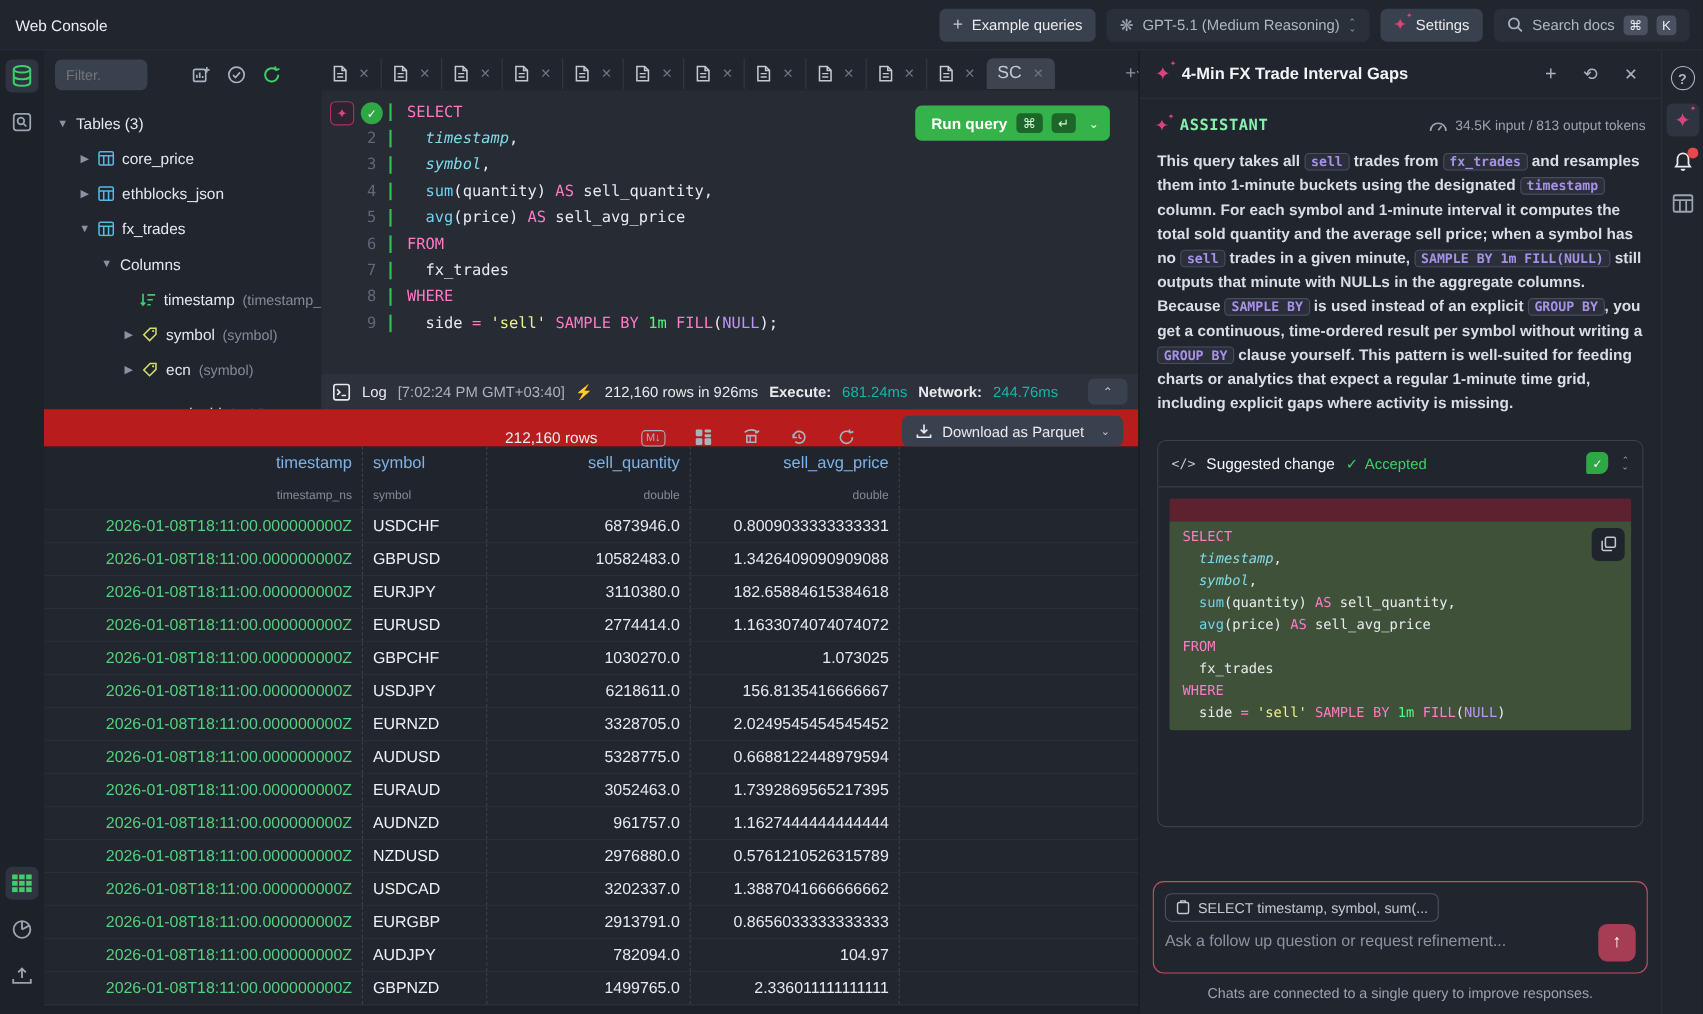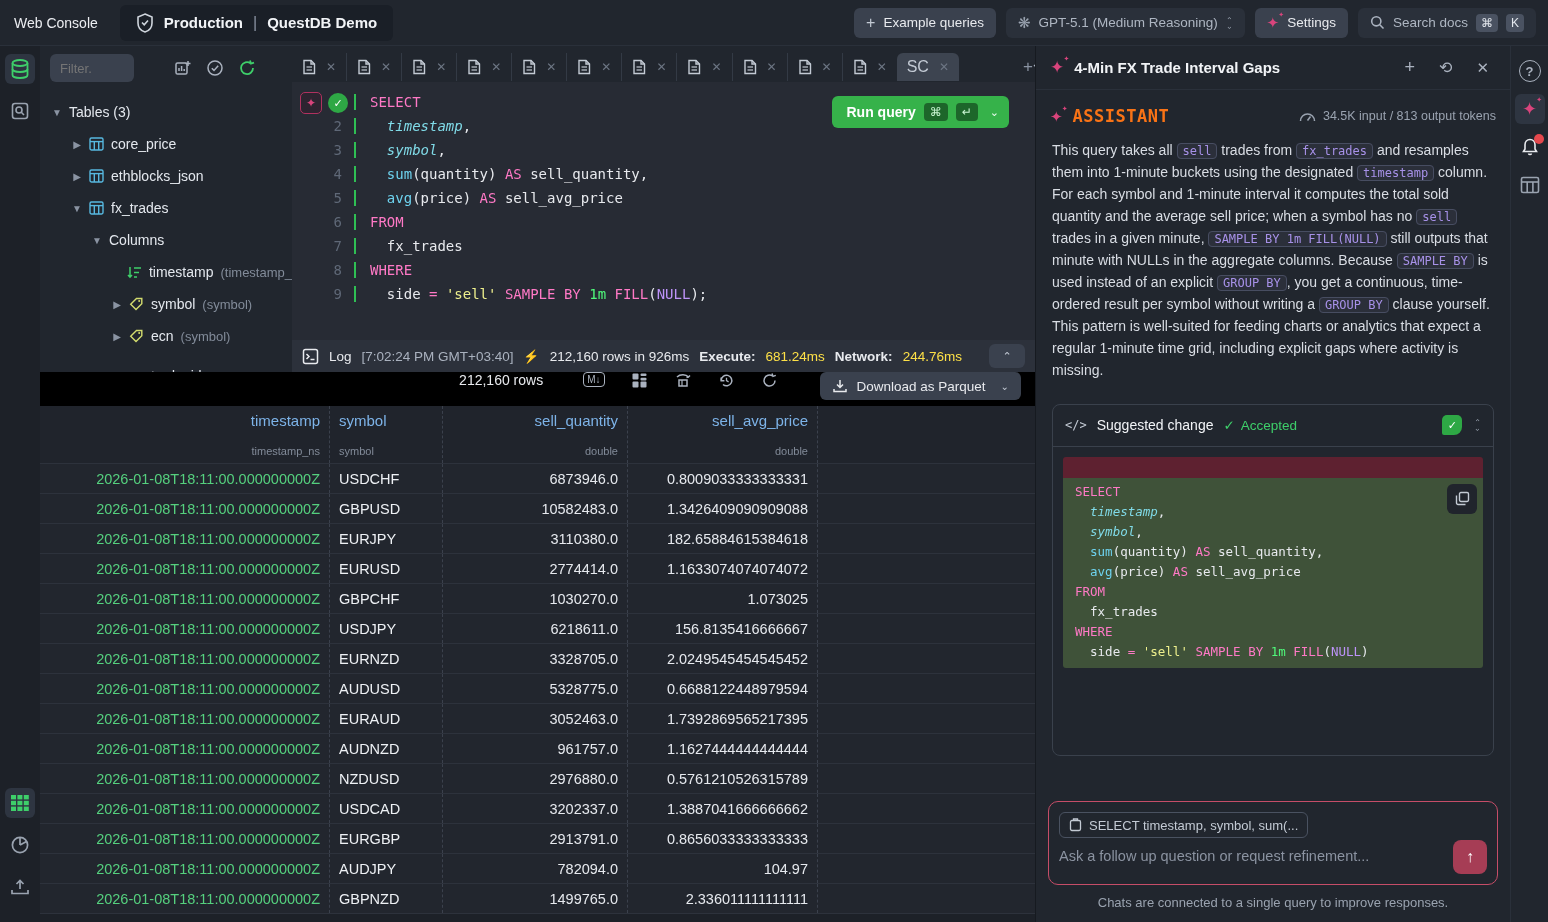"Production" div.instance { html: <div> <span> <svg> <path></path> <path></path> </svg> </span> <span>Production</span> <span>|</span> <span>QuestDB Demo</span> </div> -> none }
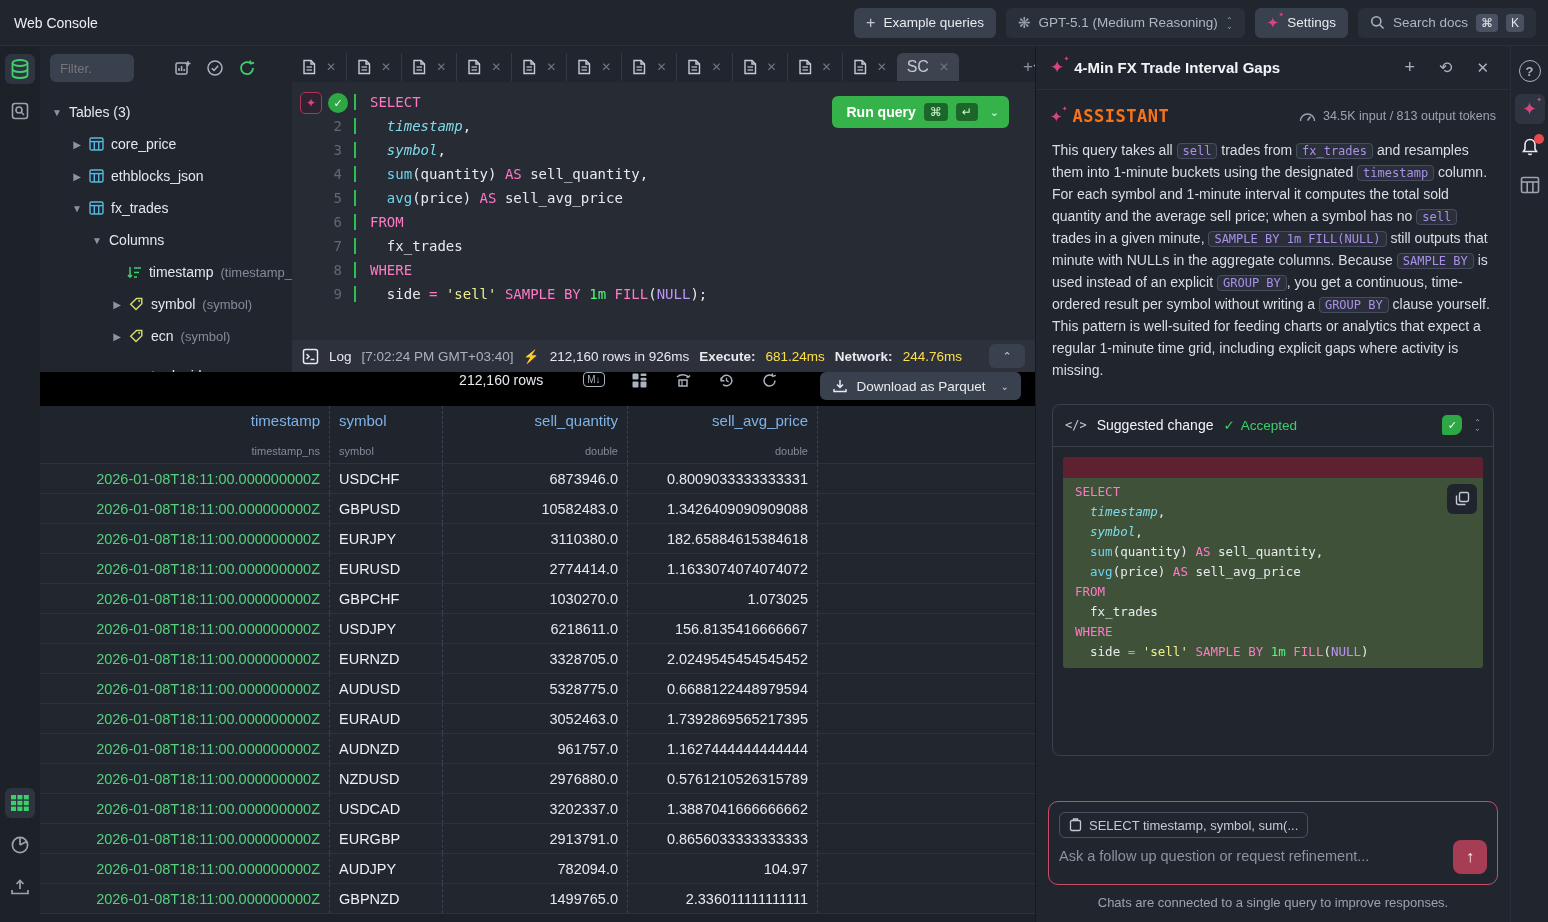"ASSISTANT" .assist-label { color: #f97316 -> #86efac; font-size: 17px -> 14px }
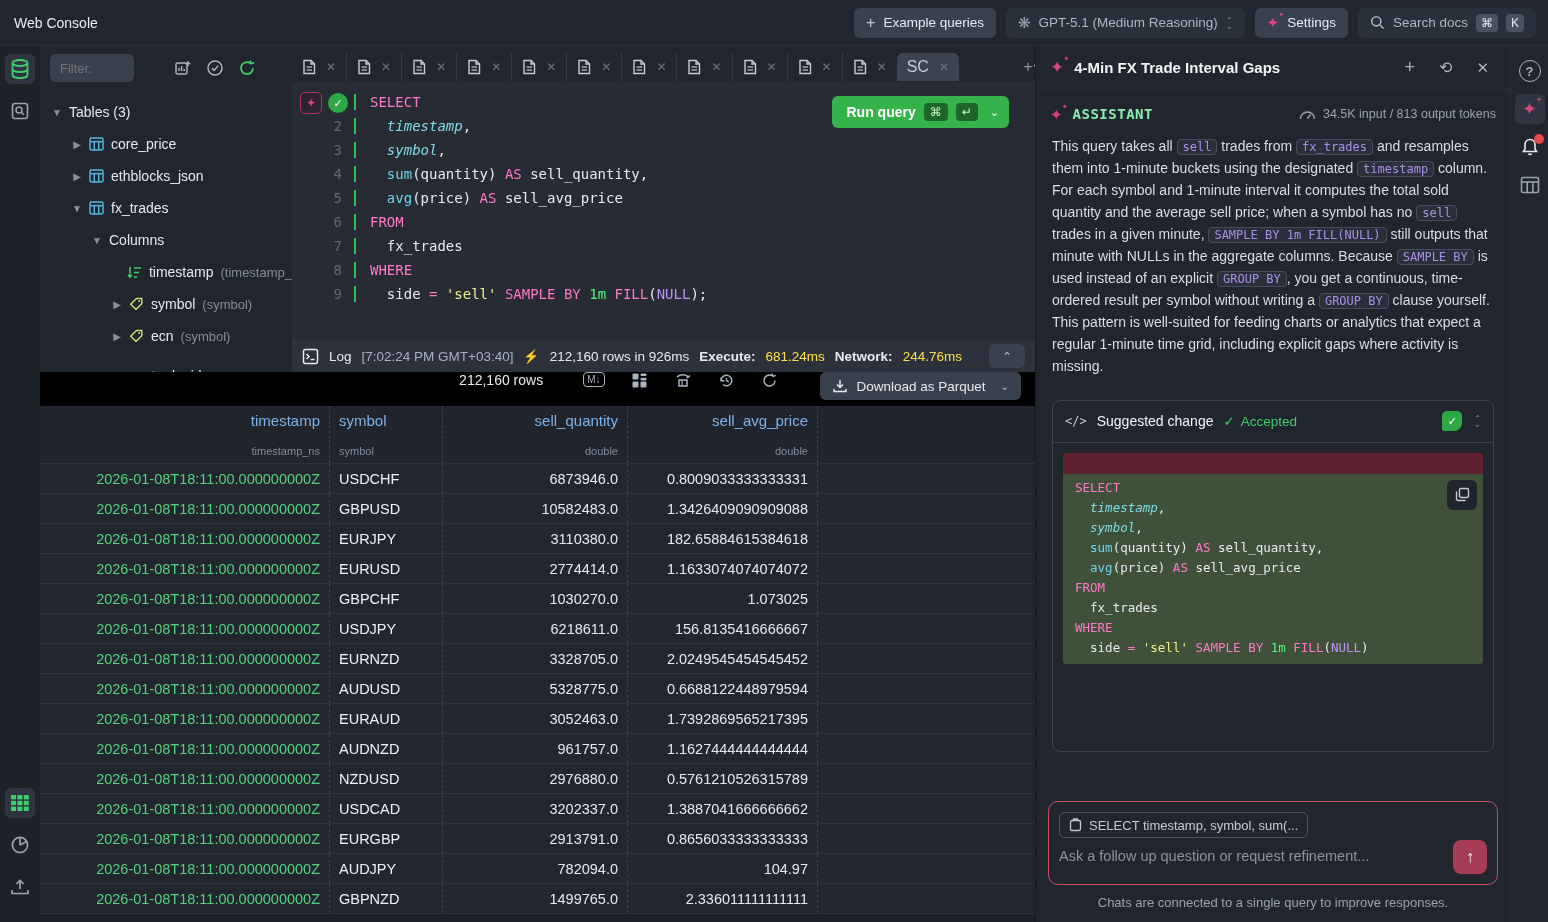"This query takes all sell" .msg-body { font-weight: none -> bold }
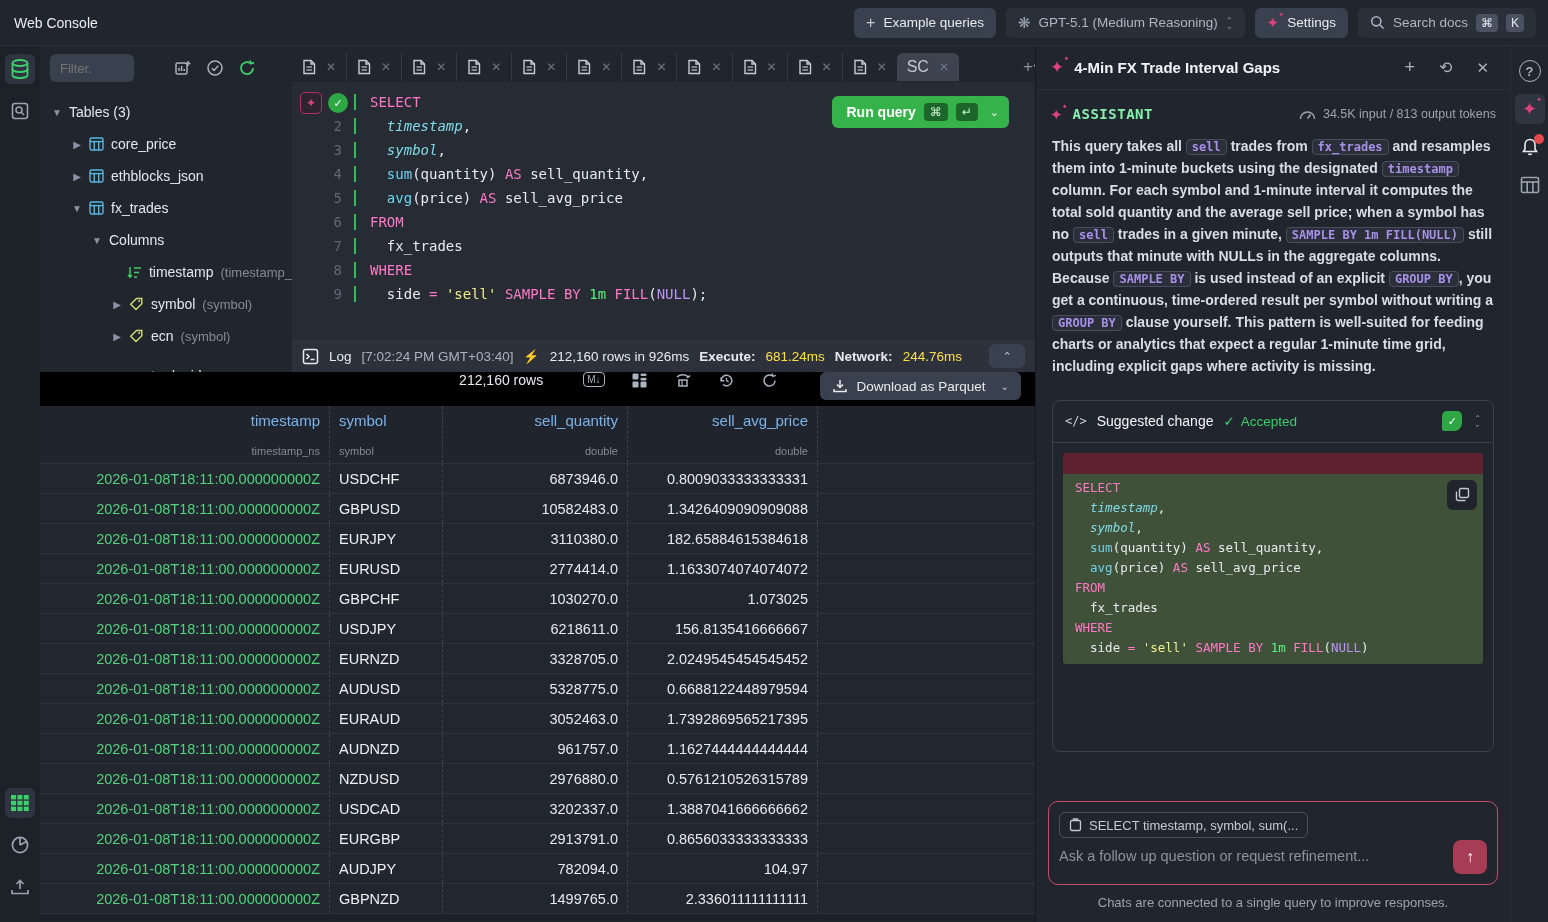"681.24ms" .log-metric-value { color: #fde047 -> #14b8a6 }
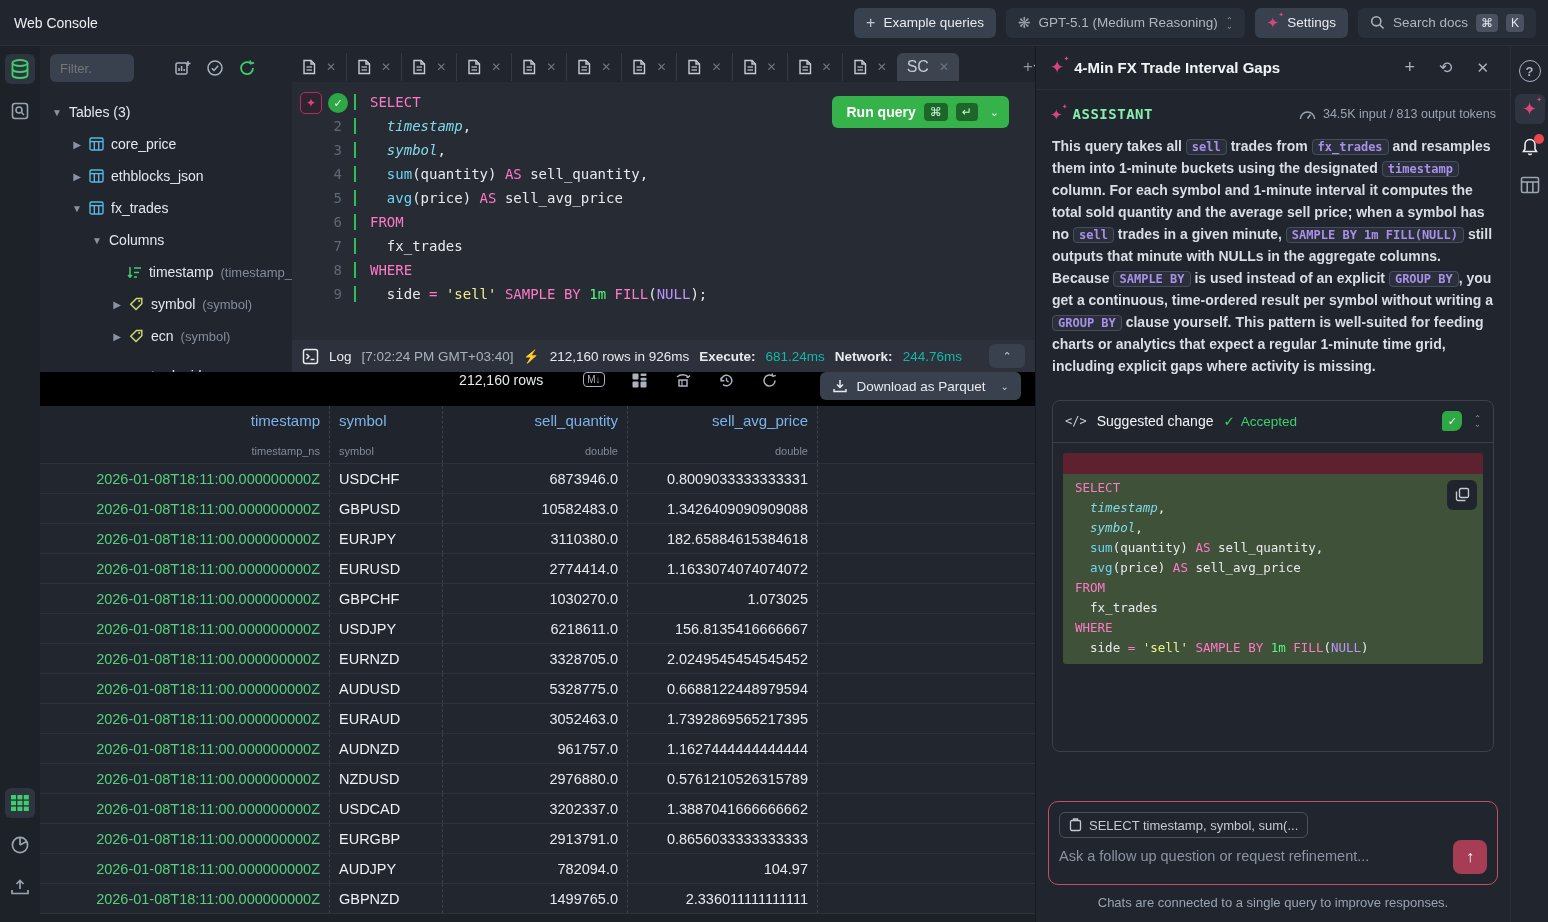"212,160 rows" .grid-toolbar { align-items: flex-start -> flex-end; background: #000000 -> #b91c1c }
